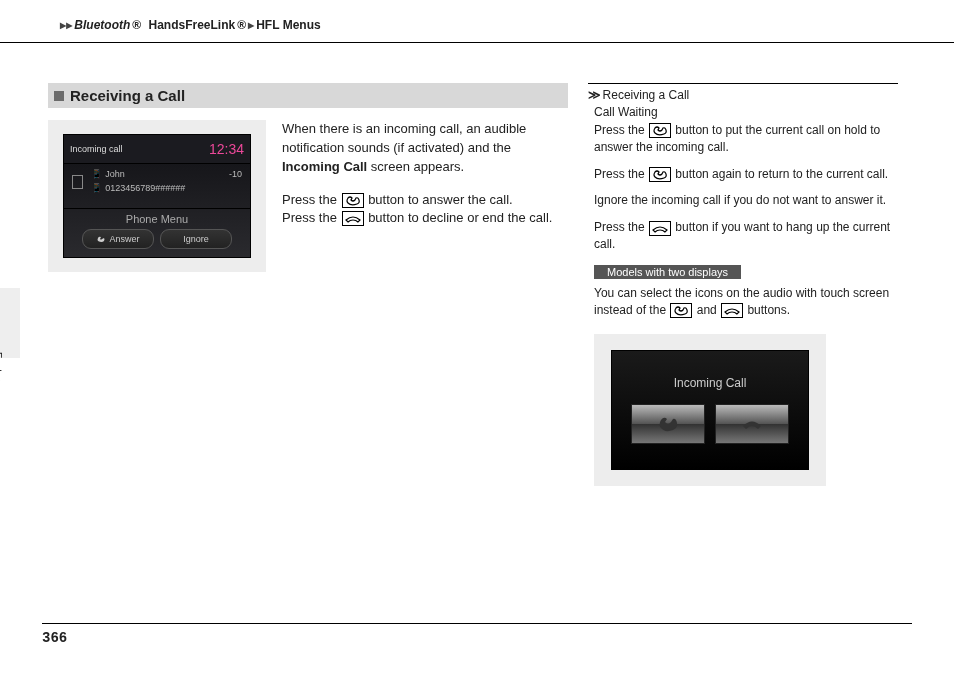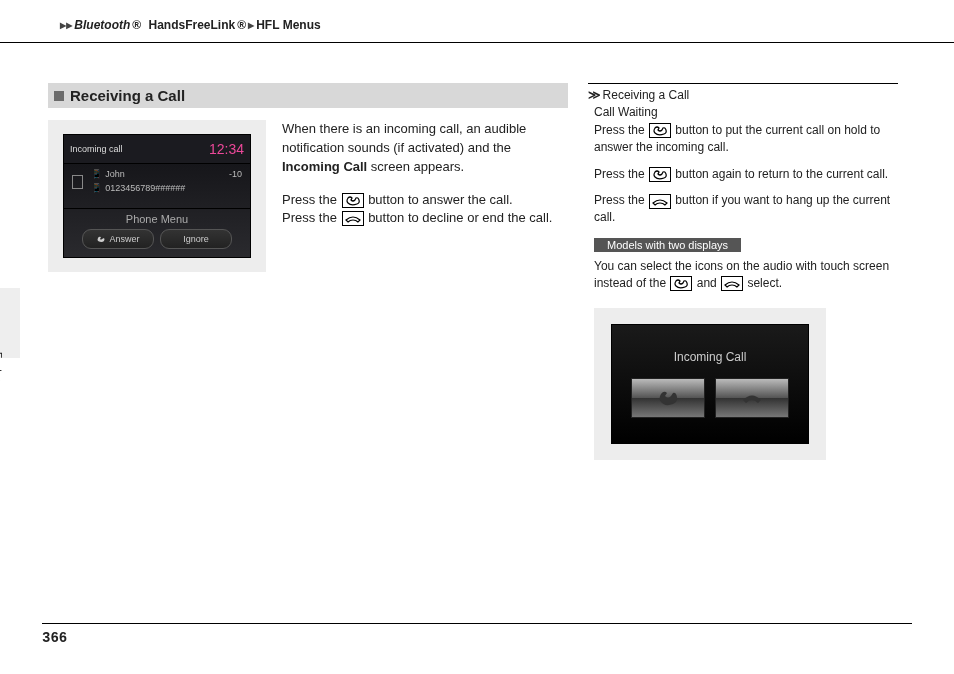"Ignore the incoming call if" div.side-para { html: none -> <div>Ignore the incoming call if you do not want to answer it.</div> }
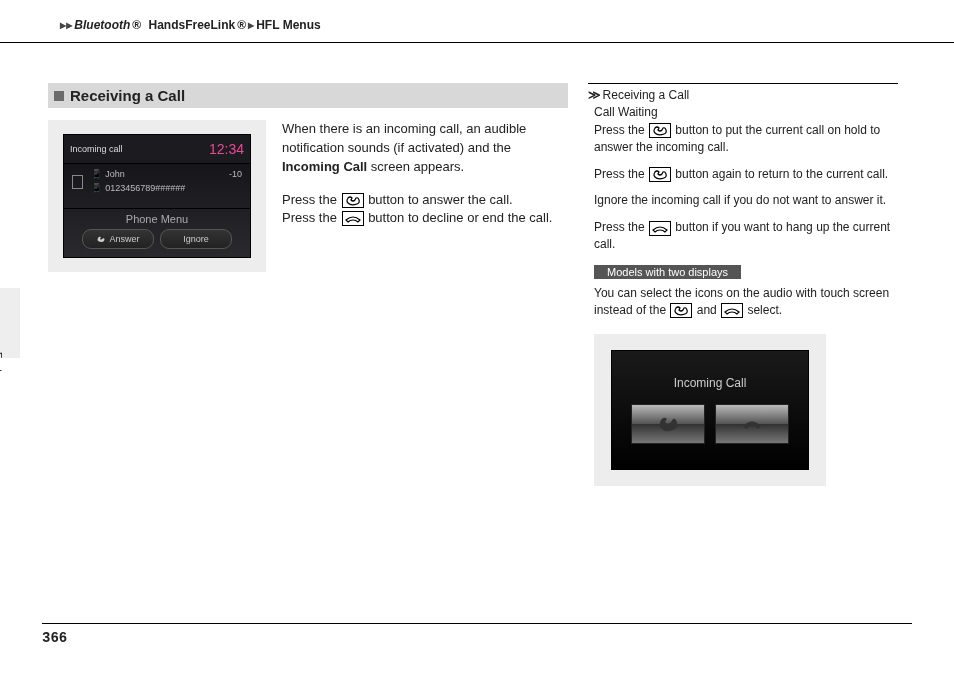"select." span { text: select -> buttons }
